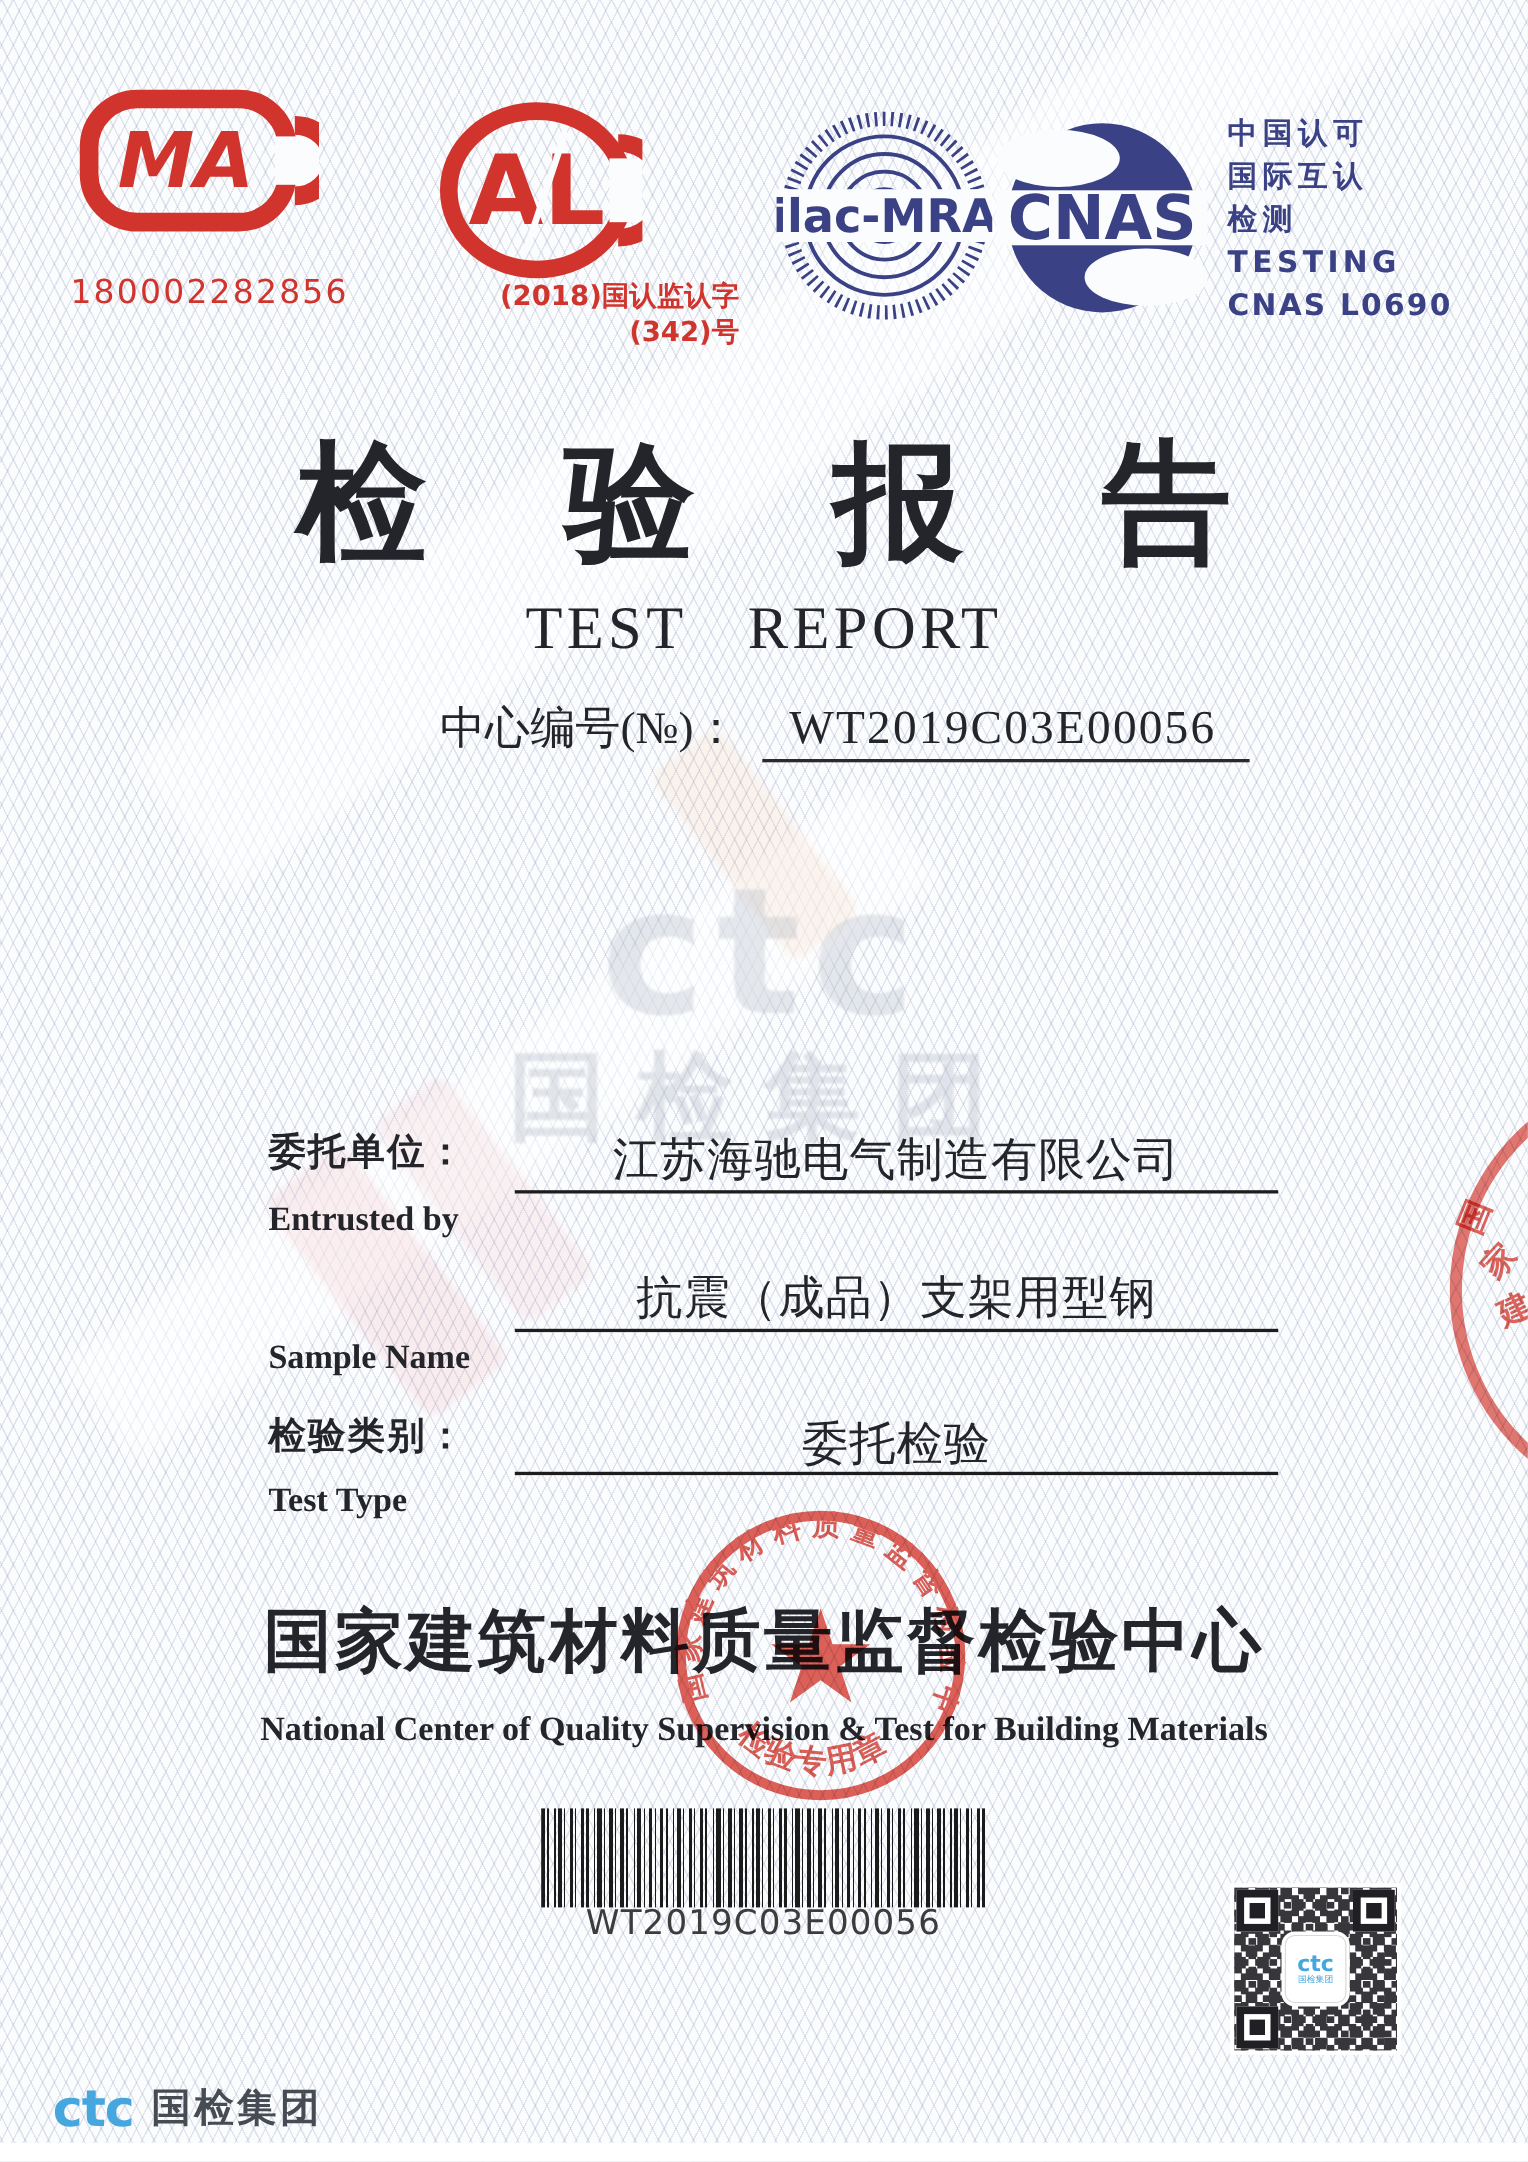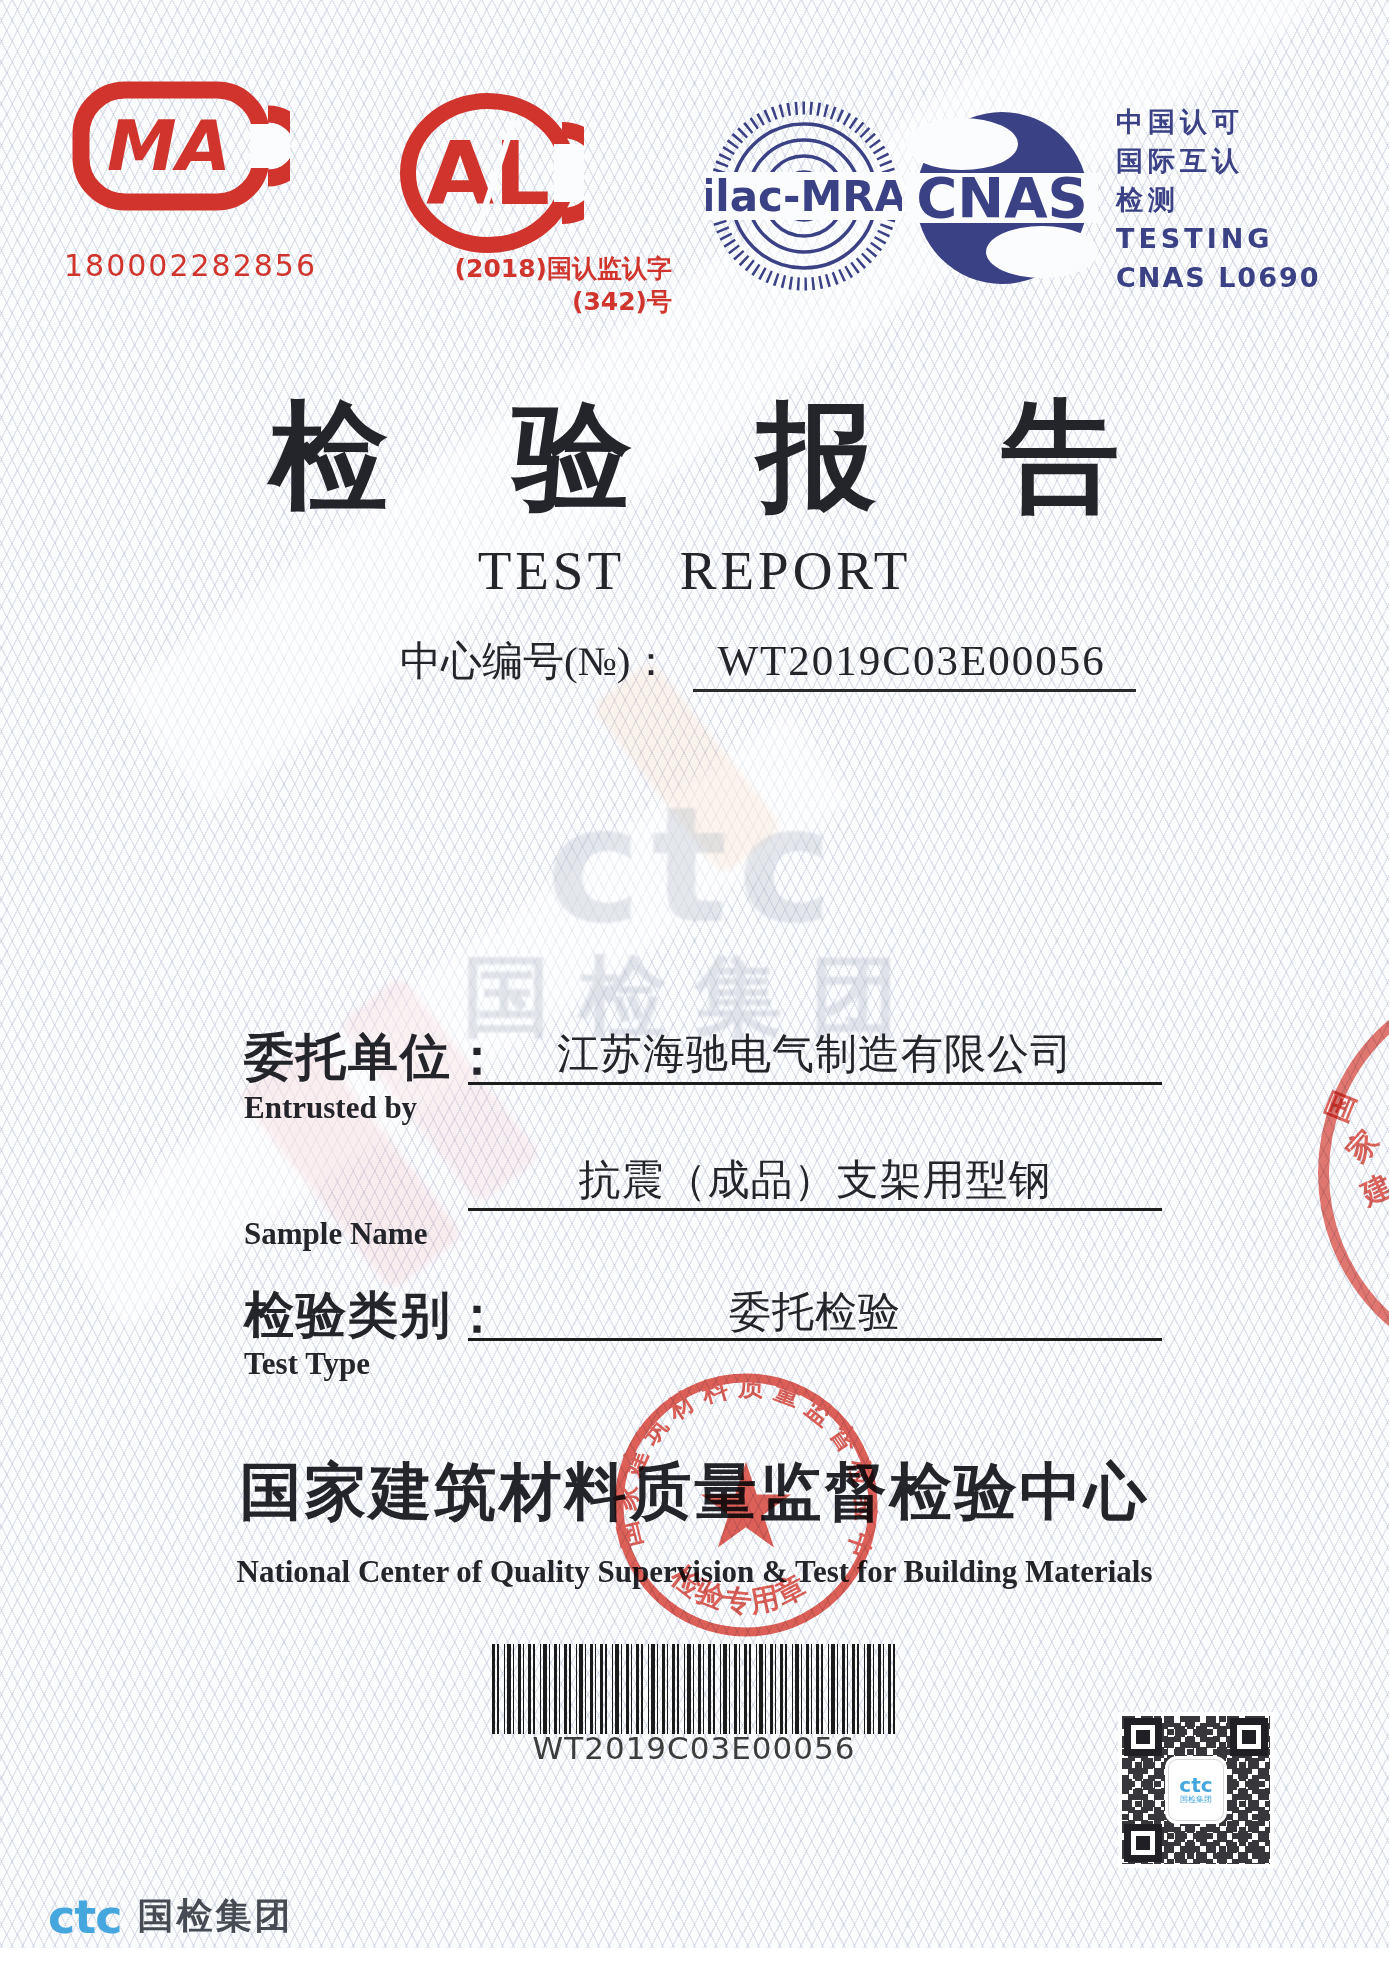"委托单位：" .f-cn { font-size: 50px -> 34px }
